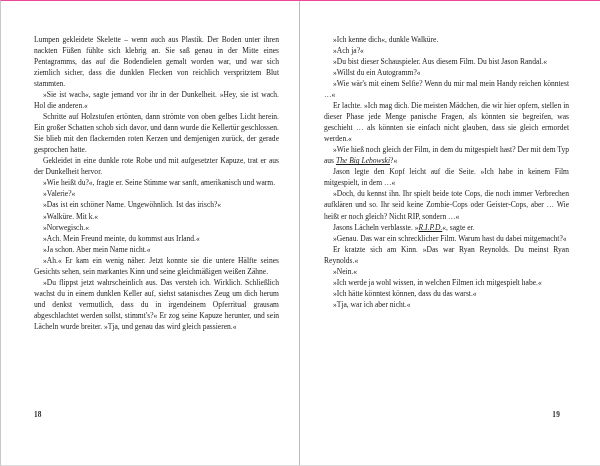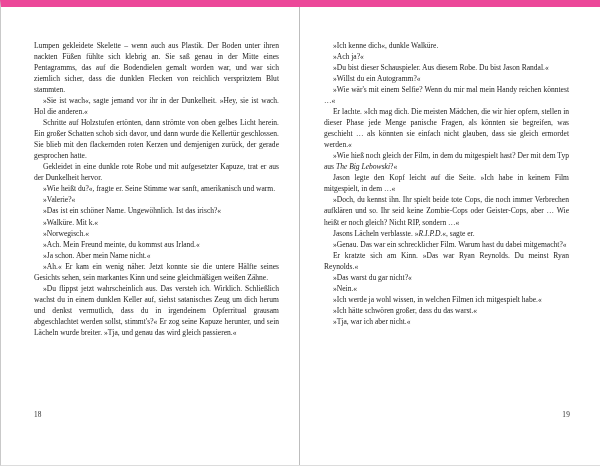"Lumpen gekleidete Skelette – wenn" .spread { border-top: 7px solid #ec4899 -> 1px solid #ec4899 }
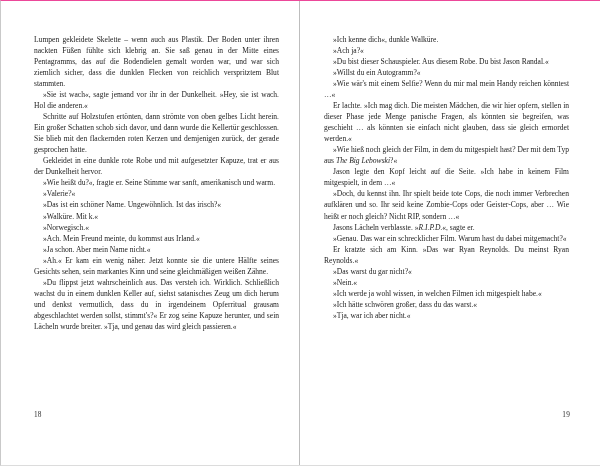"»Du bist dieser Schauspieler. Aus" span { text: Robe -> Film }
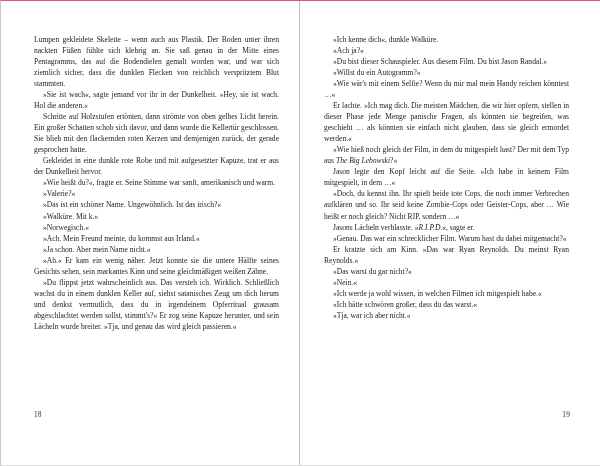"The Big Lebowski" .it { text-decoration: none -> underline }
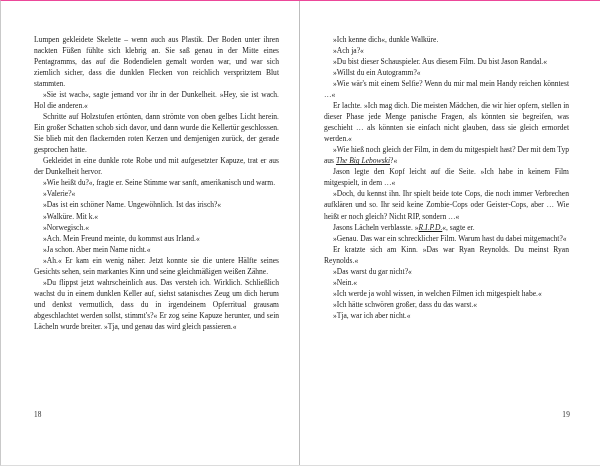"»Das warst du gar nicht?«" p.indent { html: <p><span>»Das warst du gar nicht?«</span></p> -> none }
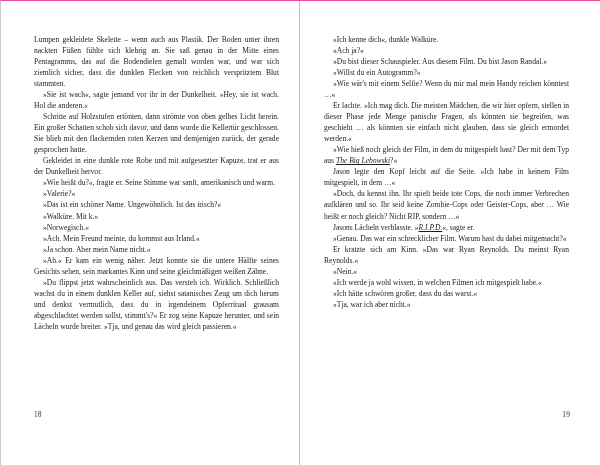"»Ich hätte schwören großer, dass" span { text: schwören großer -> könntest können }
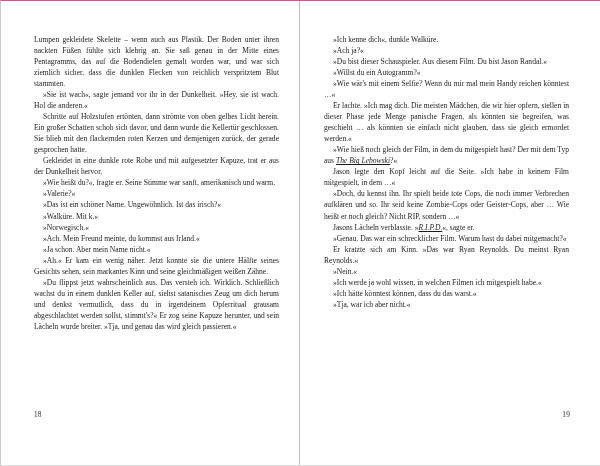"18" .folio { font-weight: none -> bold }
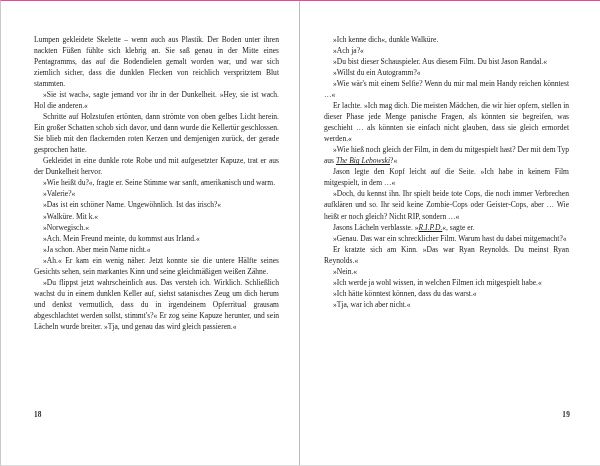"19" .folio-right { right: 30px -> 40px }
